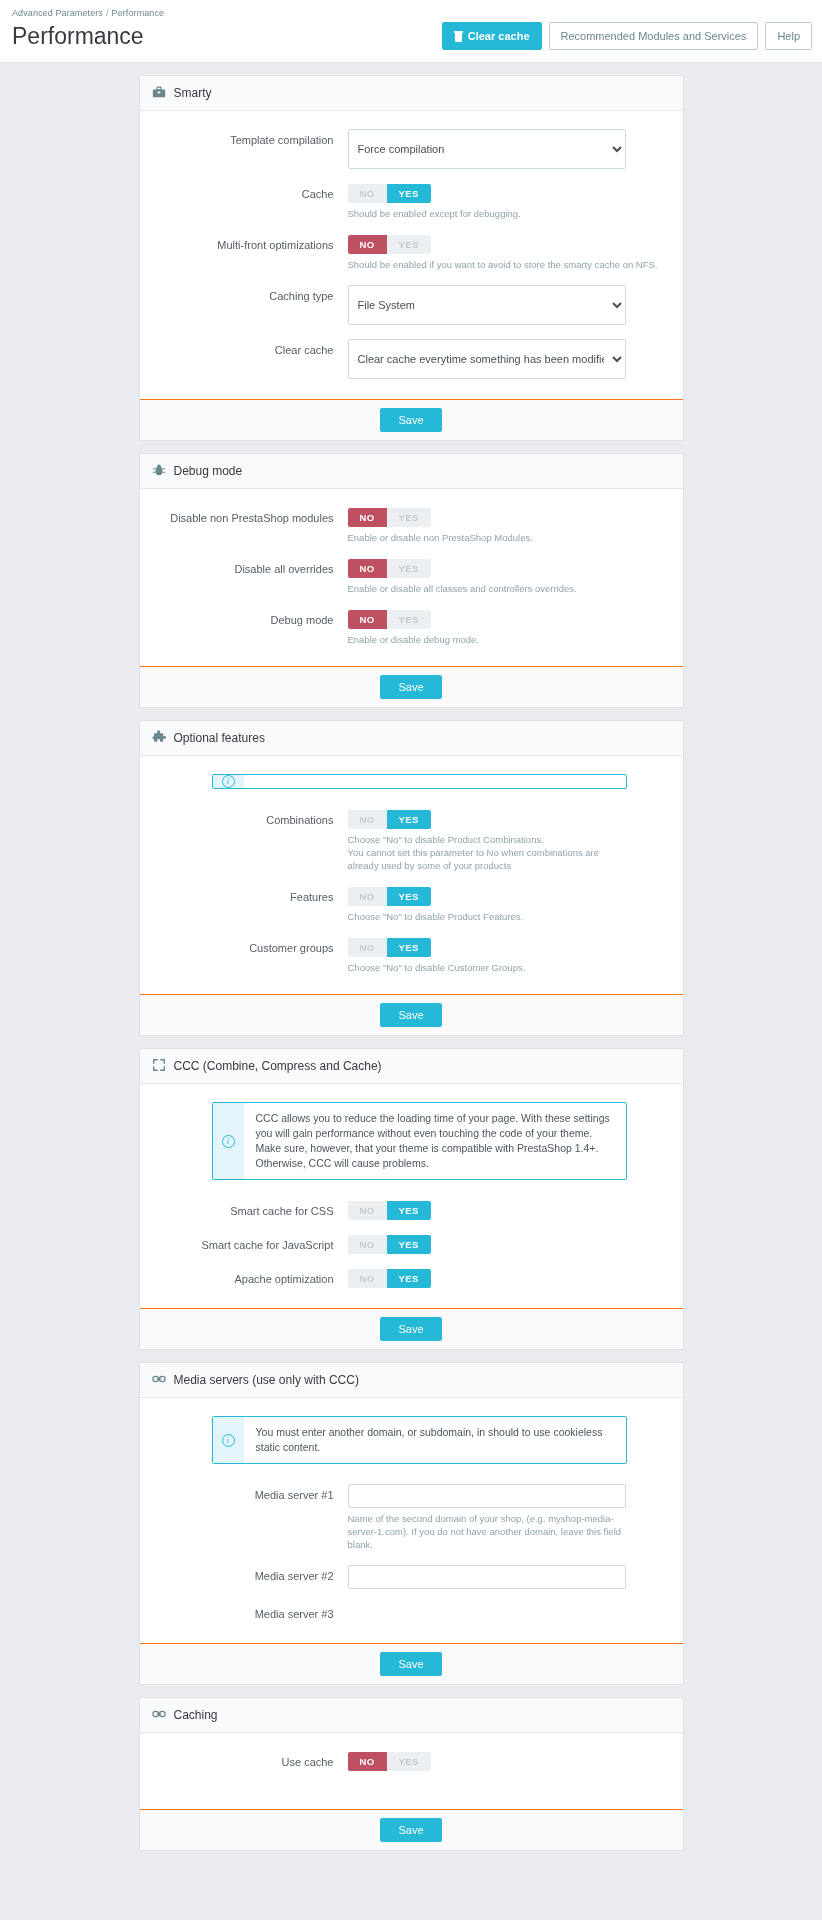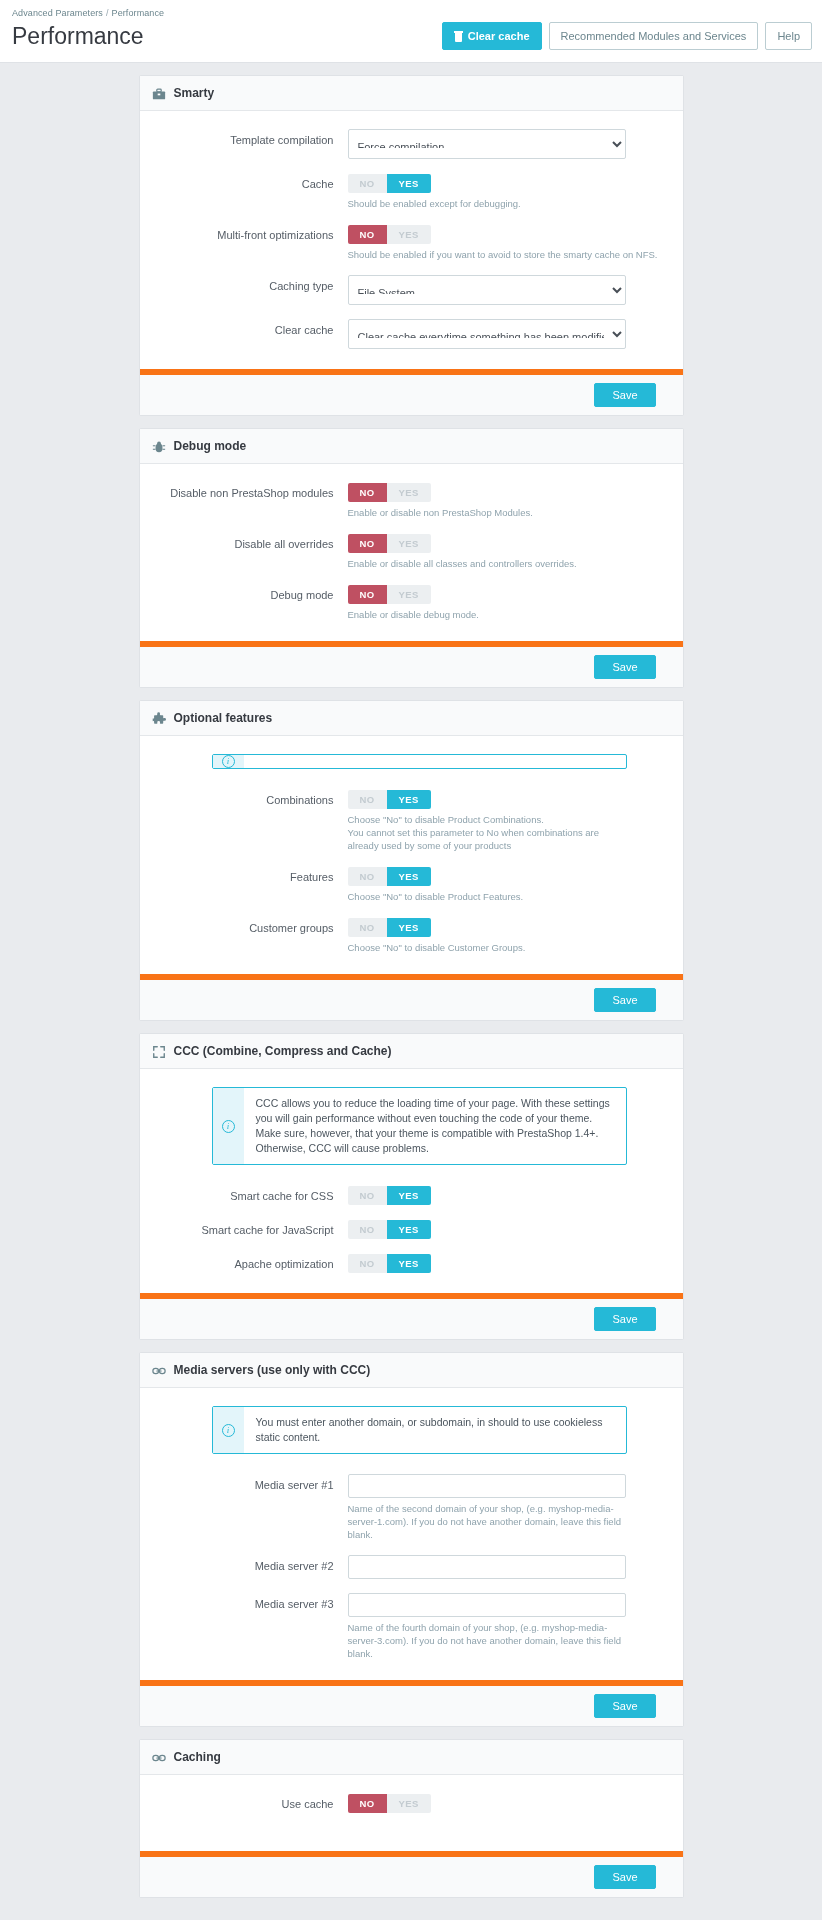"Smarty" .panel-heading { align-items: flex-end -> flex-start; font-weight: bold -> none }
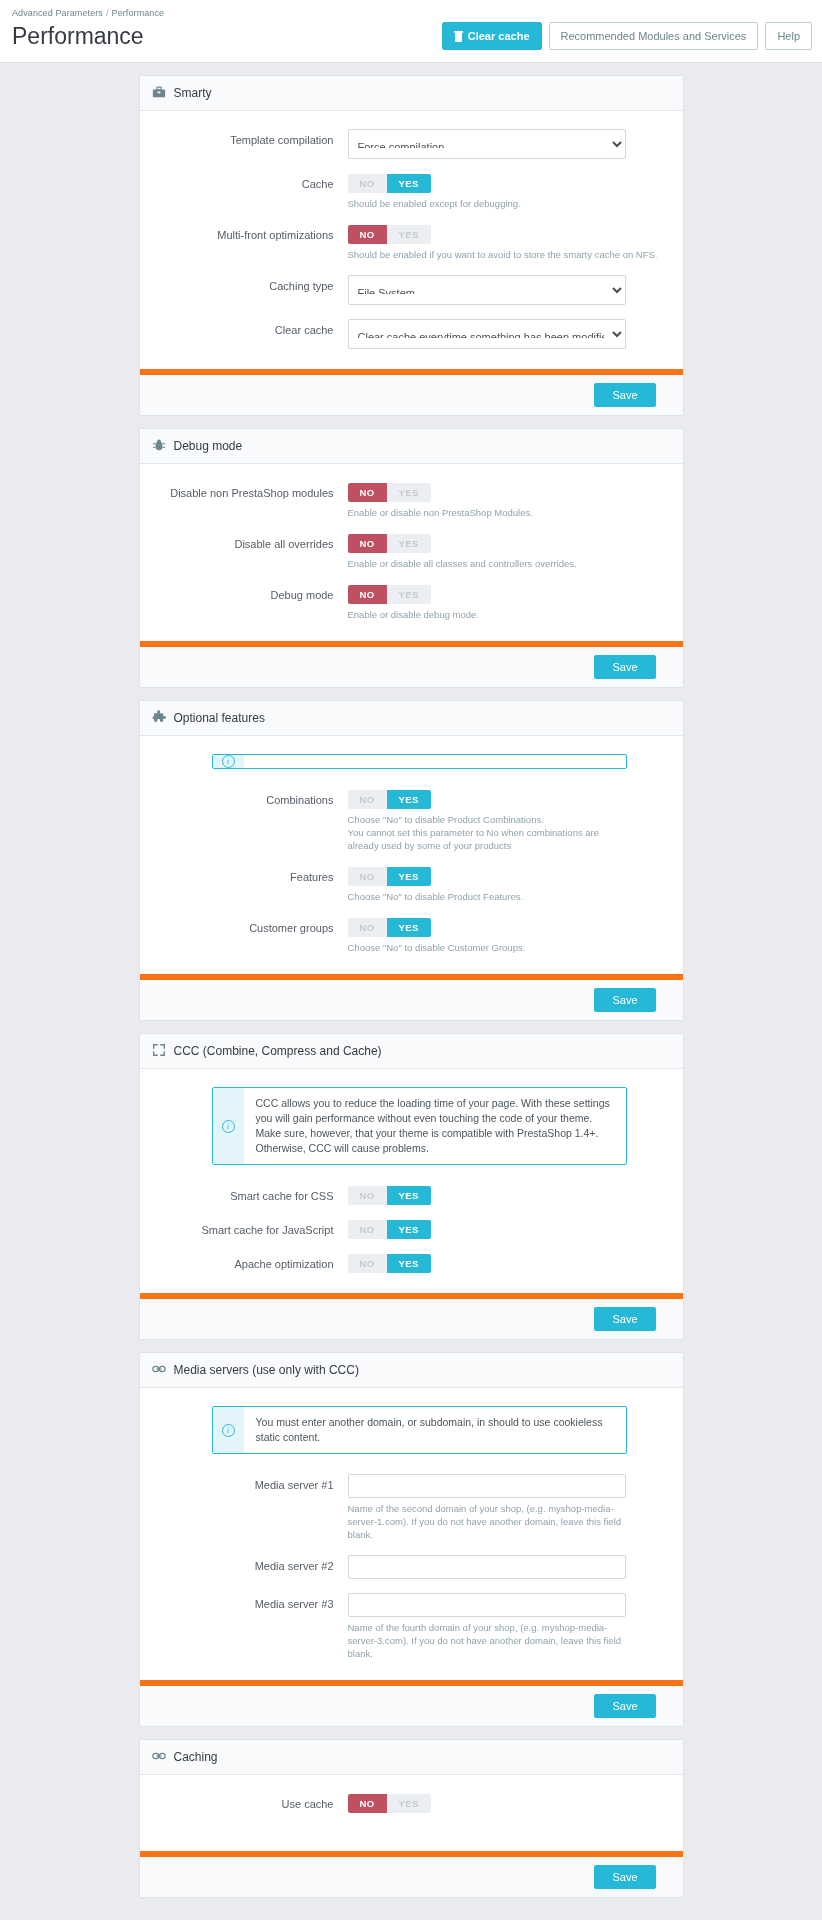"Force compilation" select.ps-select { height: 30px -> 40px; text-decoration: underline -> none }
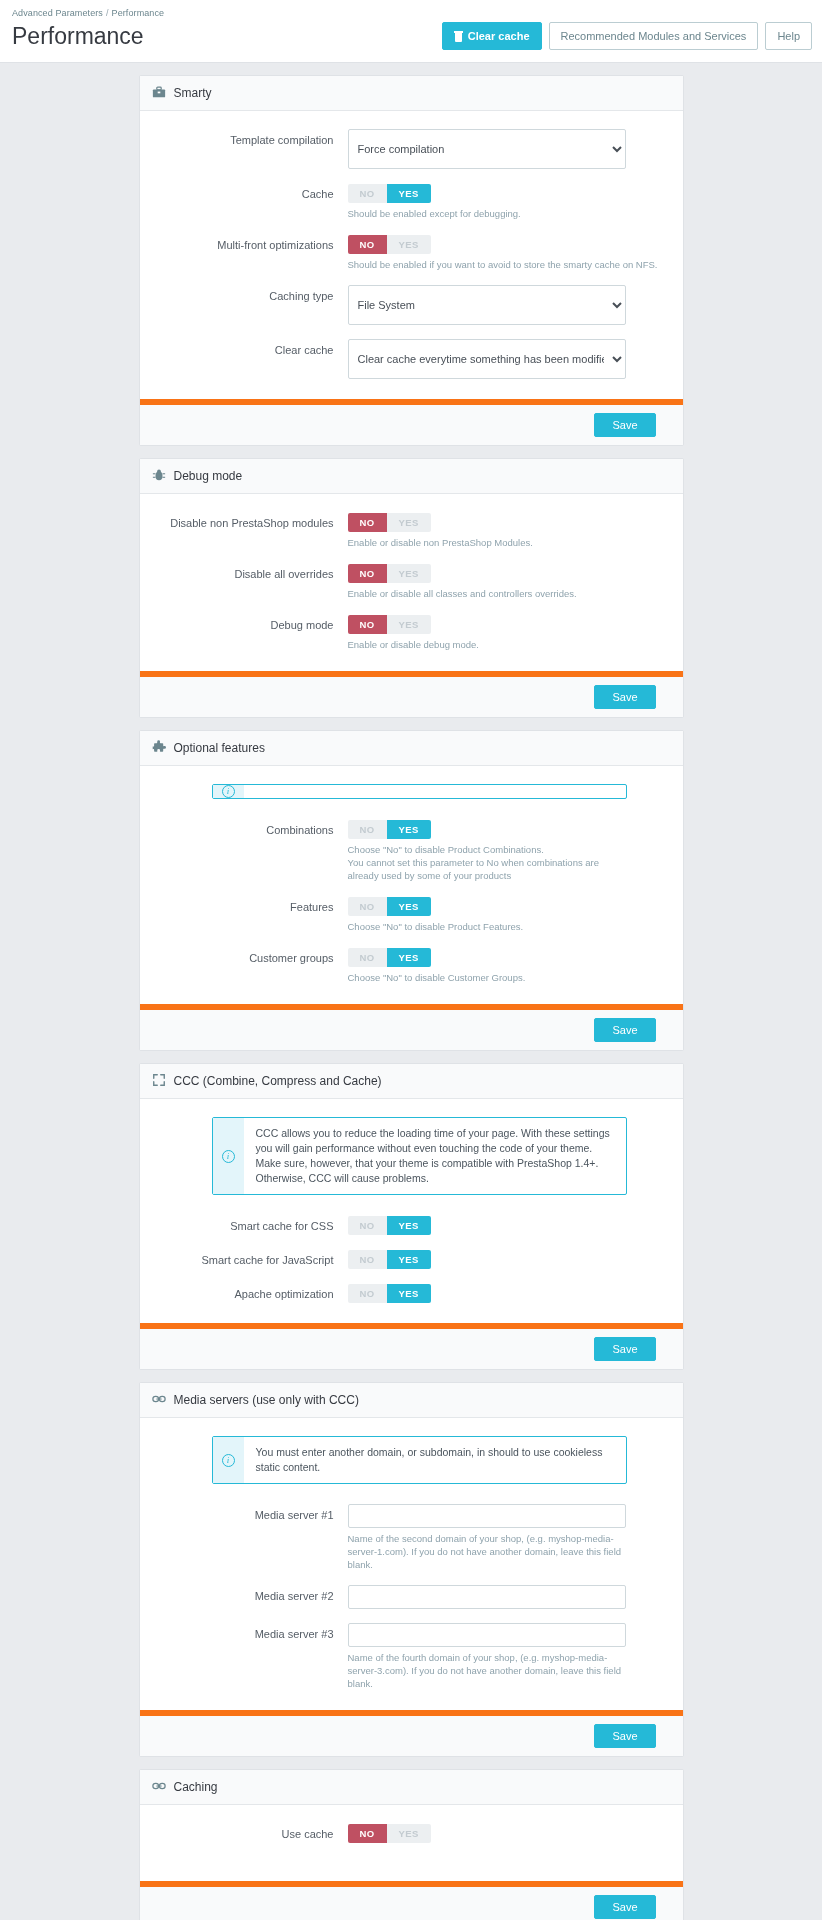"Save" .panel-footer { border-top: 6px solid #f97316 -> 1px solid #f97316; justify-content: flex-end -> center }
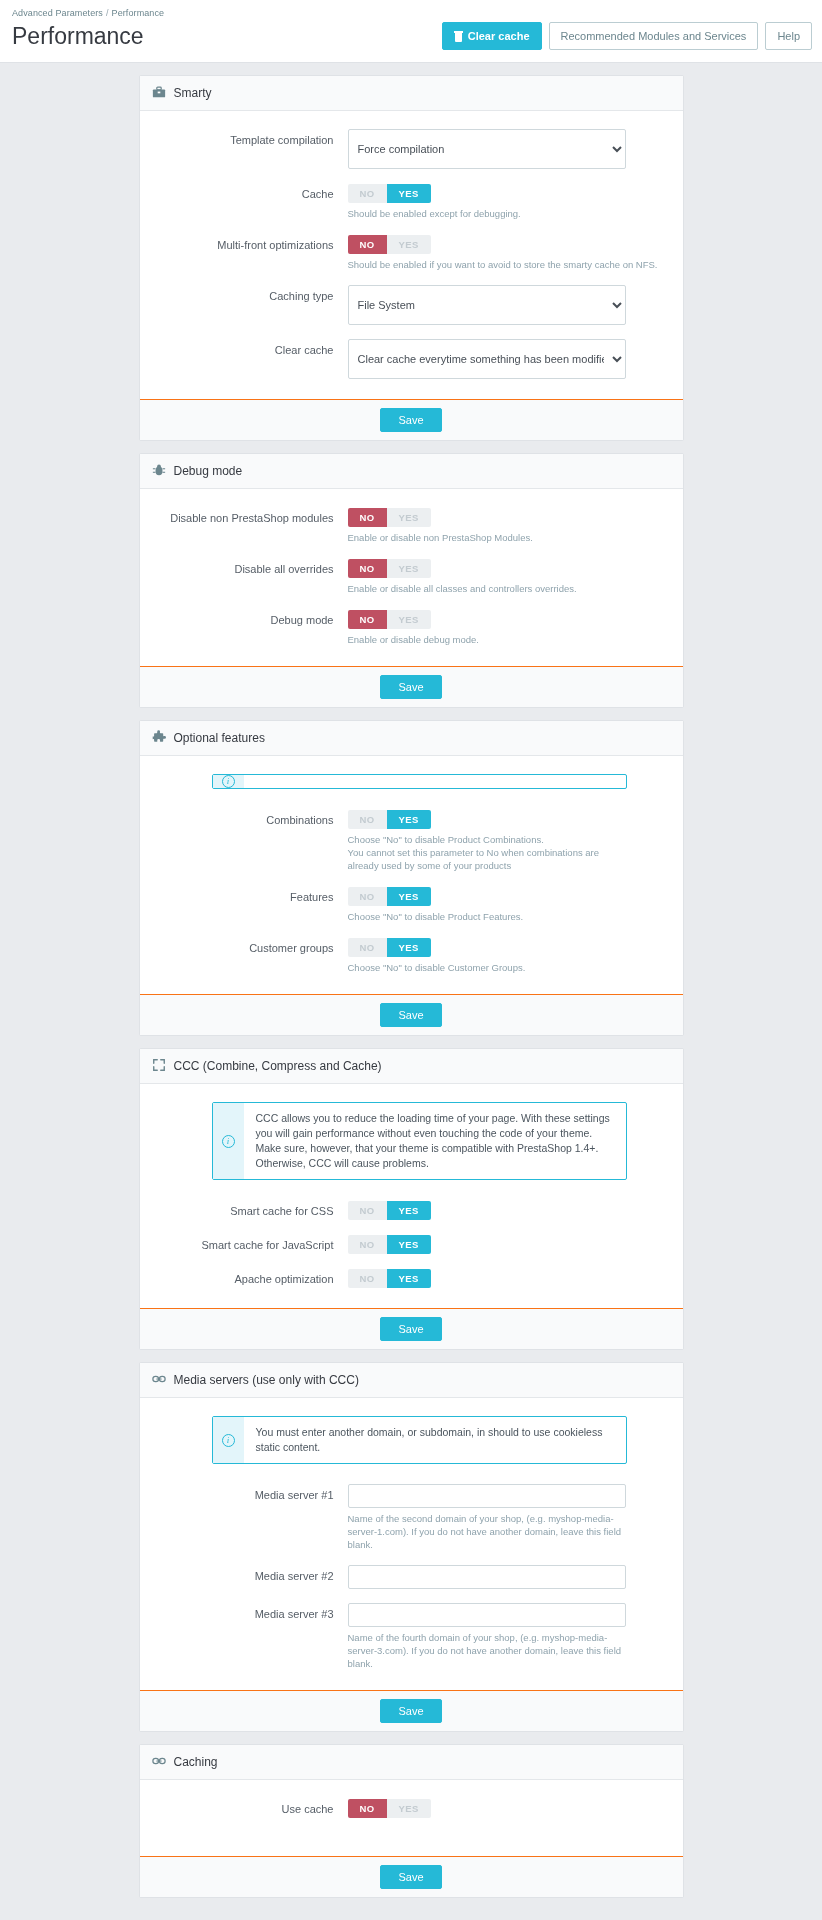"Name of the fourth domain" div.form-ctrl { html: <div> <input> <div>Name of the fourth domain of your shop, (e.g. myshop-media-server-3.com). If you do not have another domain, leave this field blank.</div> </div> -> none }
